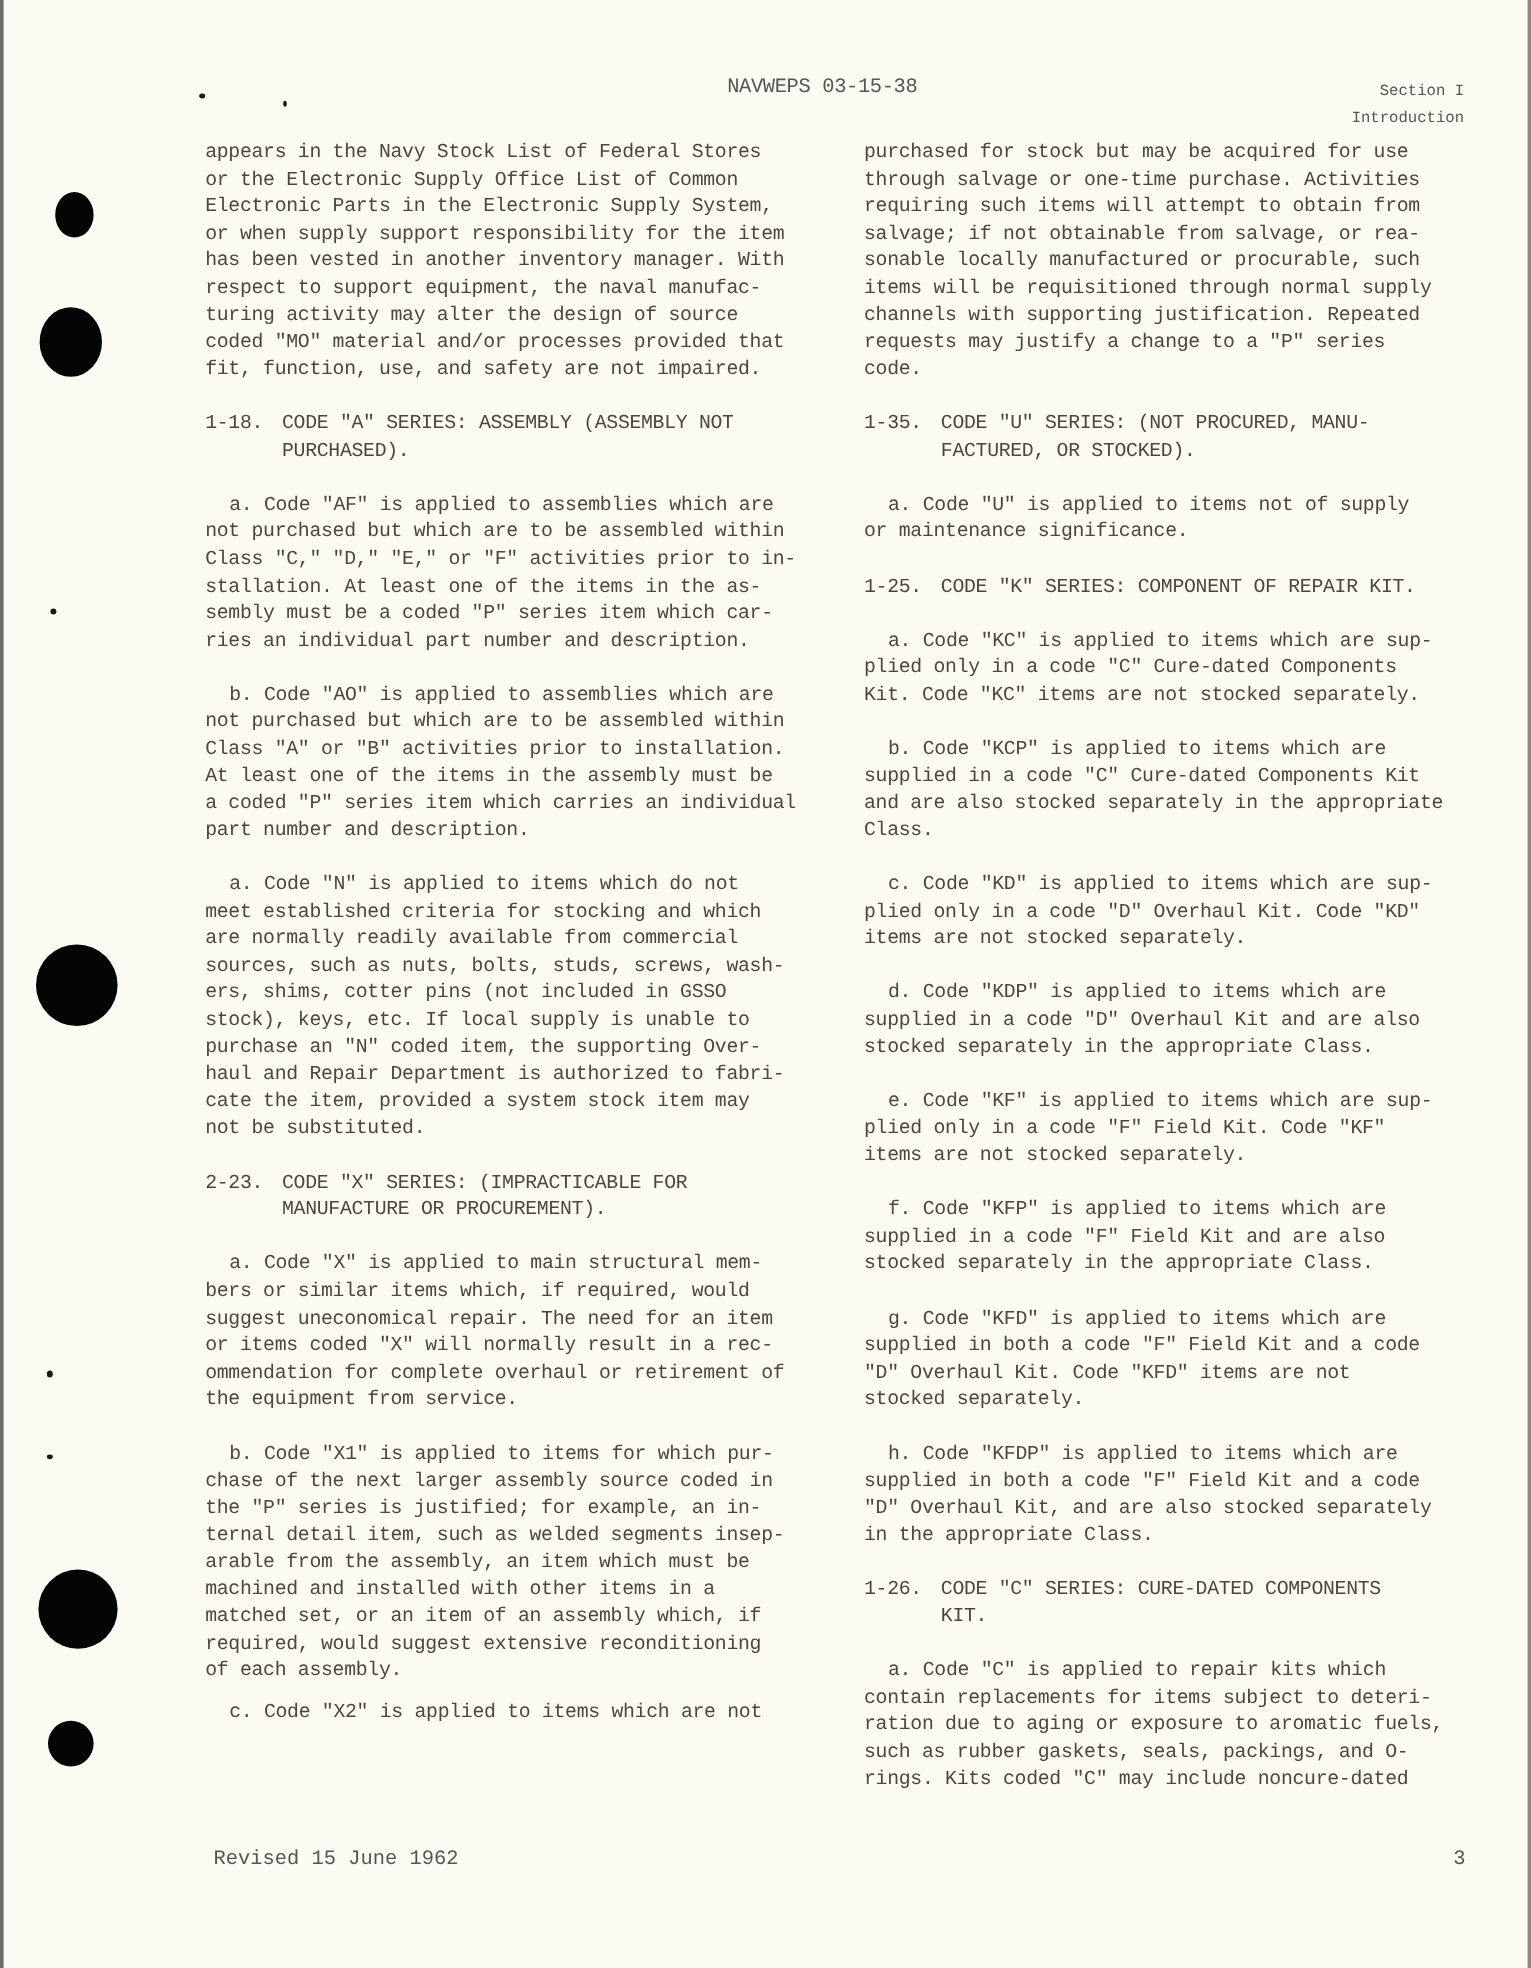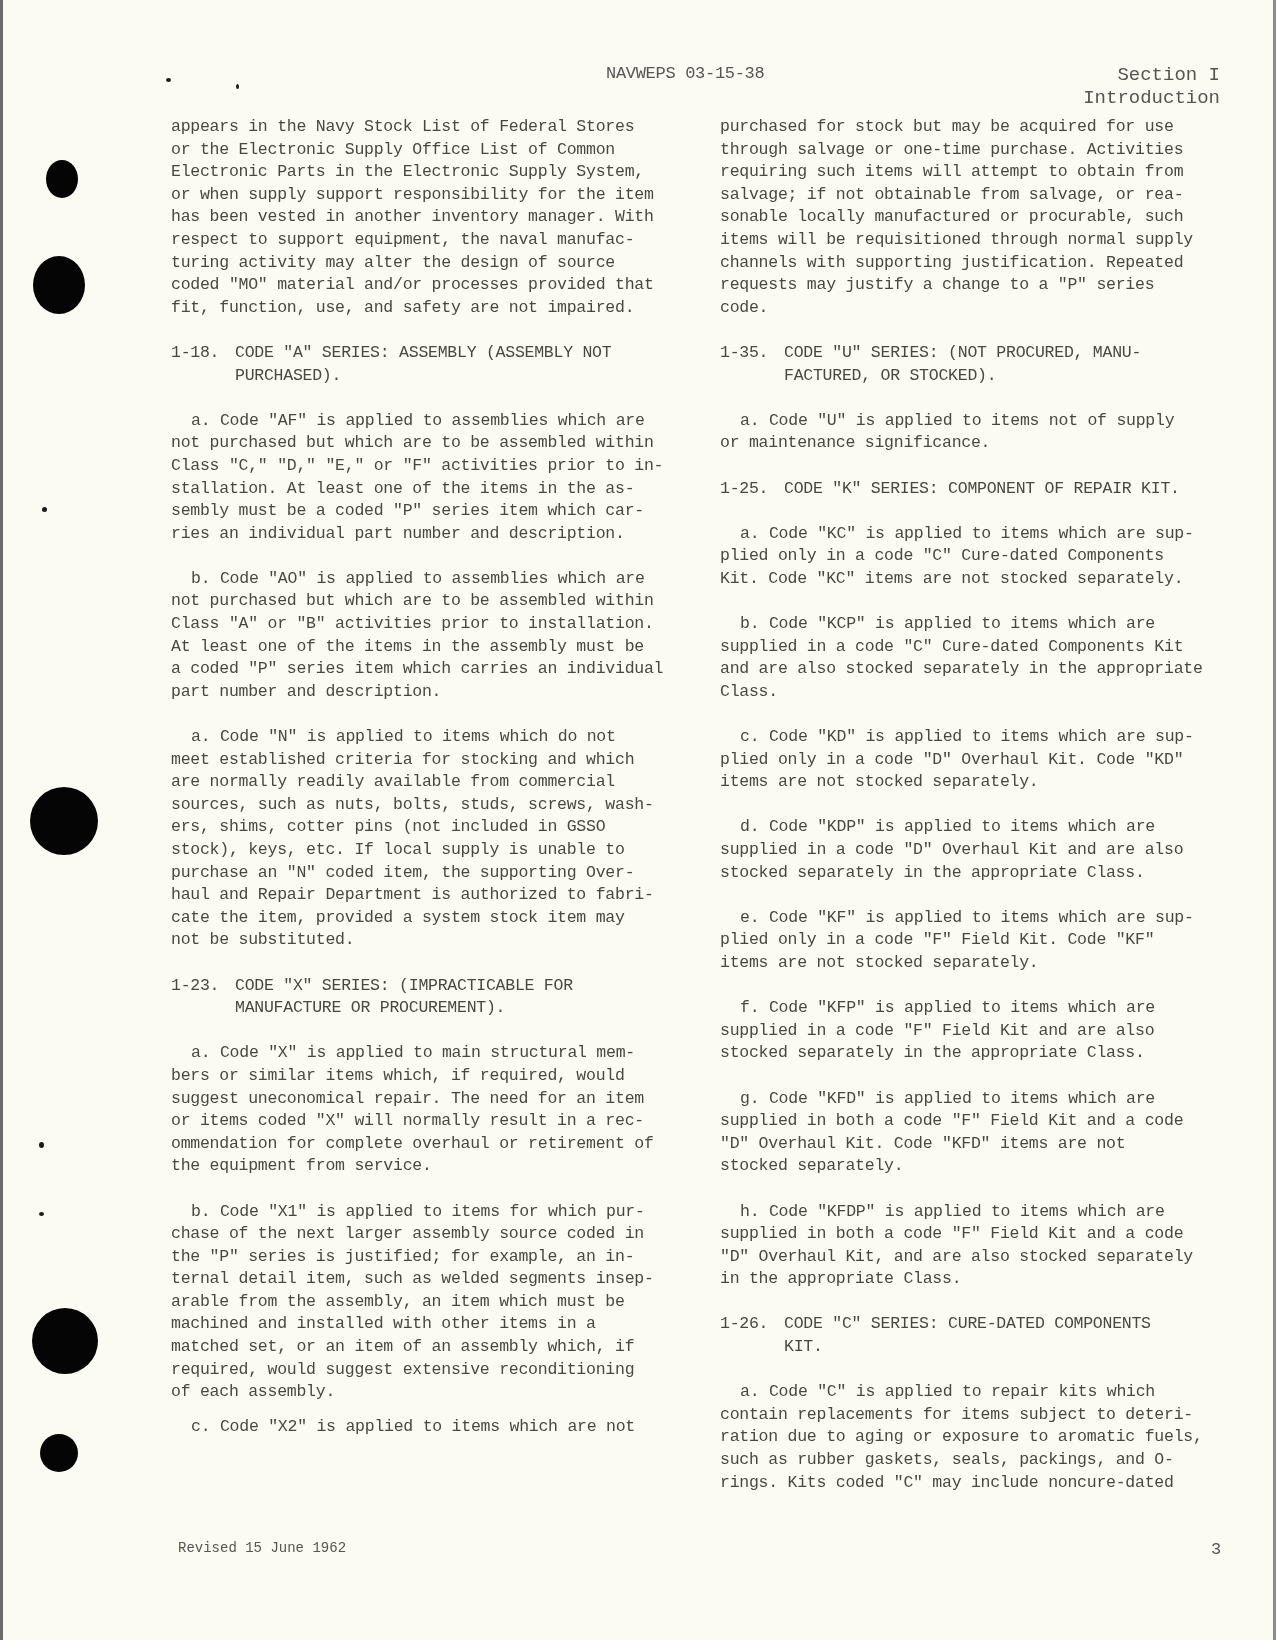"Section I" .header-right { font-size: 19px -> 13px }
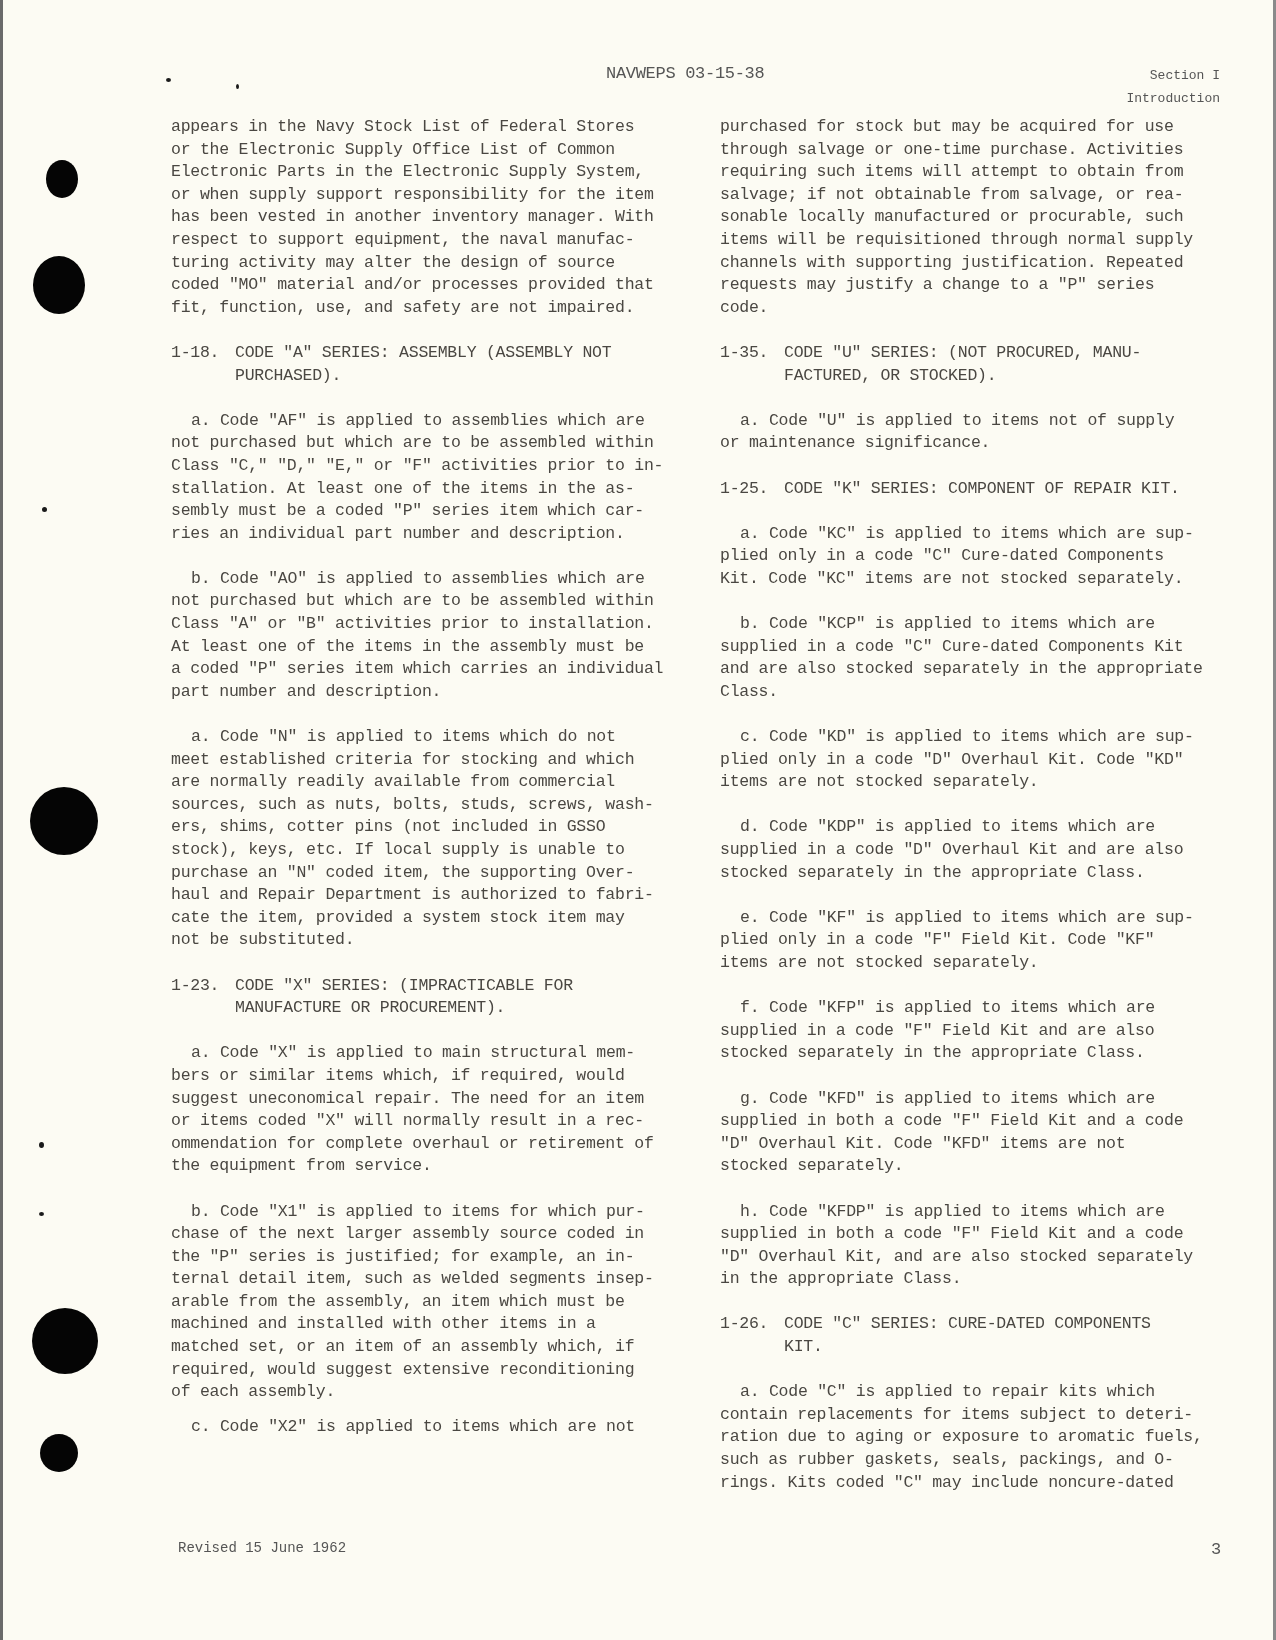"1-23." span.num { text: 1-23 -> 2-23 }
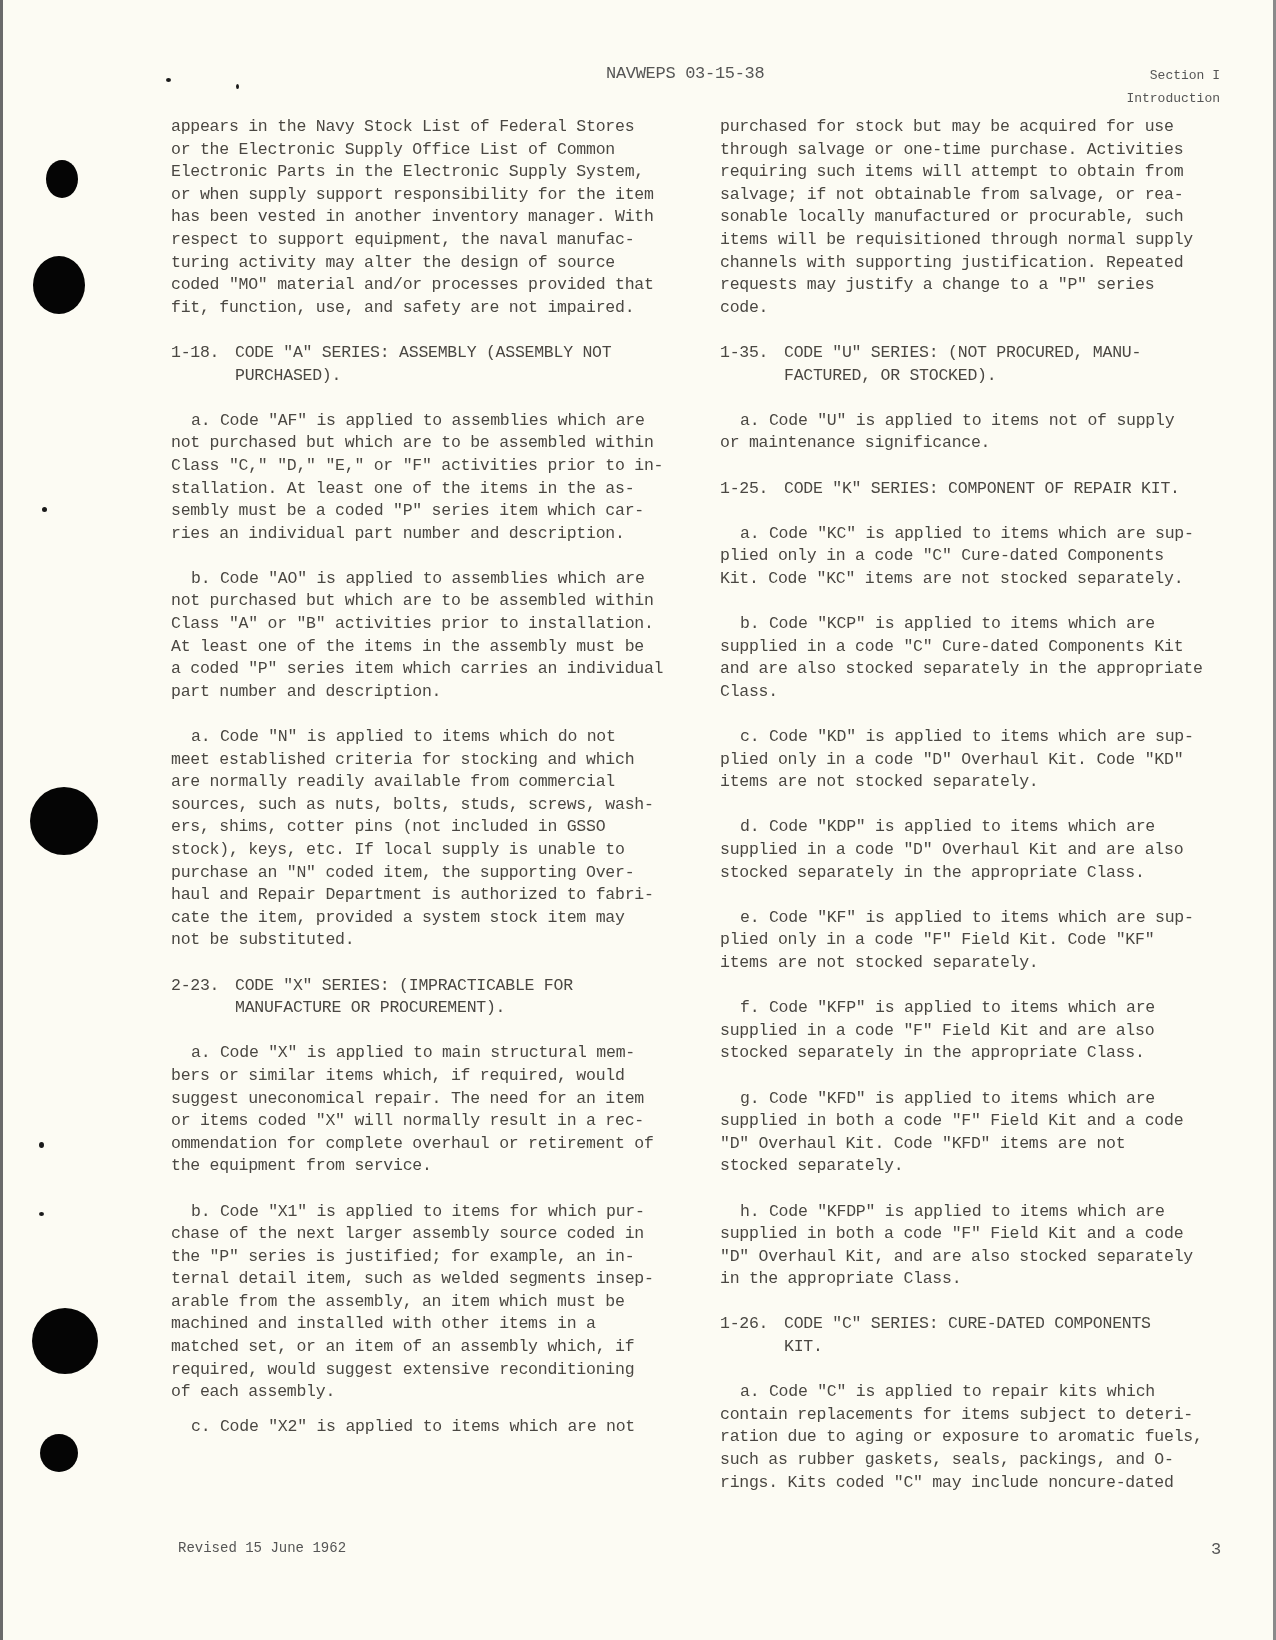"Revised 15 June 1962" .footer-left { font-size: 14px -> 17px }
